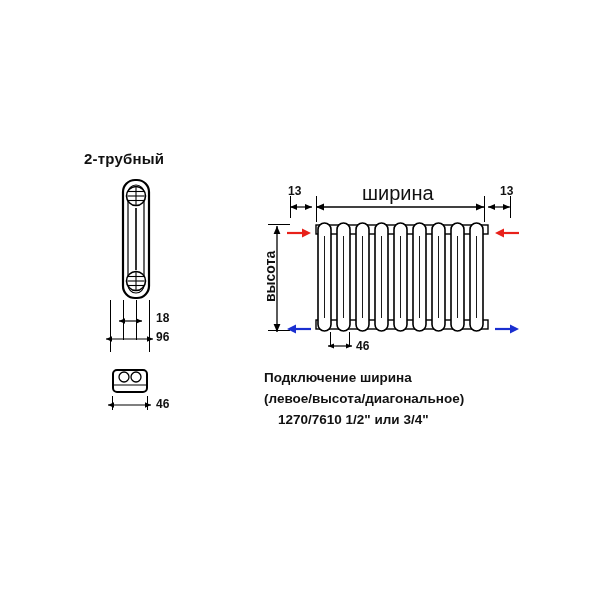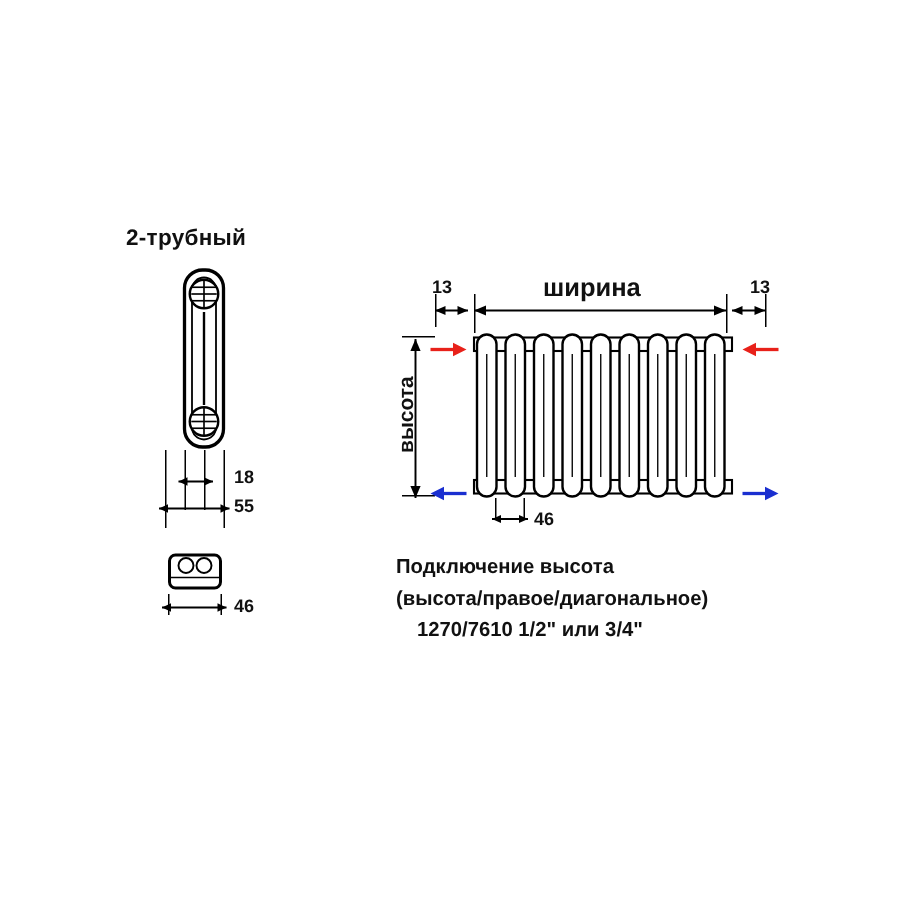"ширина" .big-dim-label { font-size: 17px -> 20px; font-weight: bold -> normal }
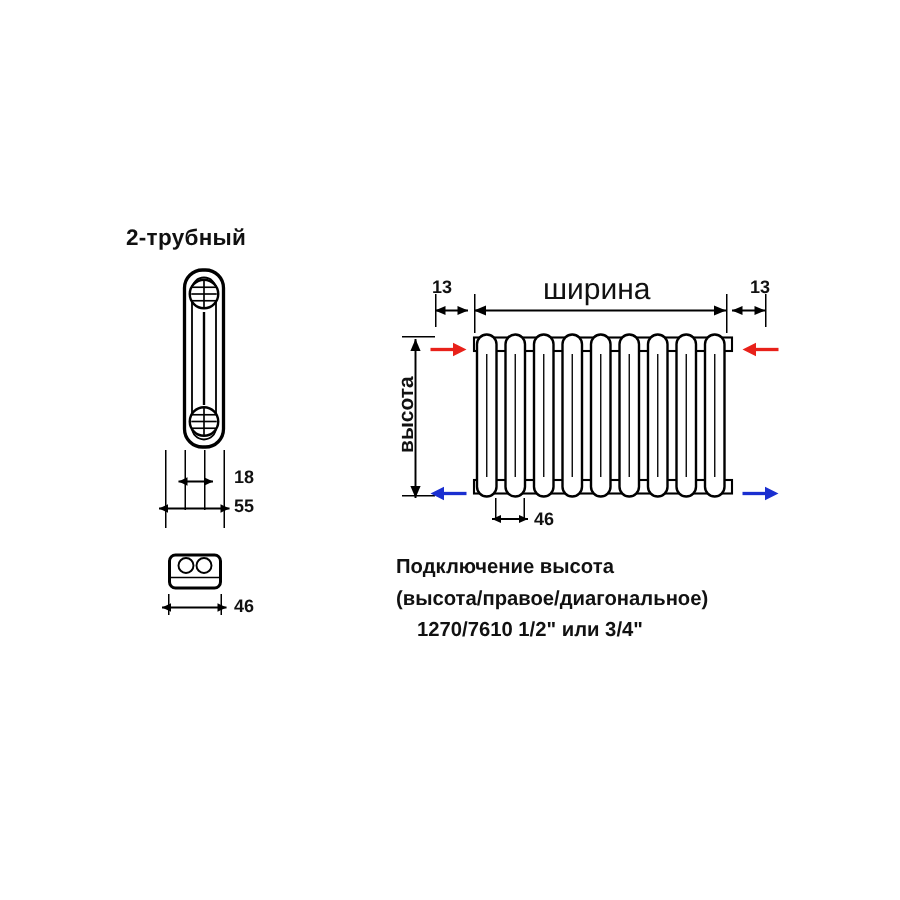"55" div.abs { text: 55 -> 96 }
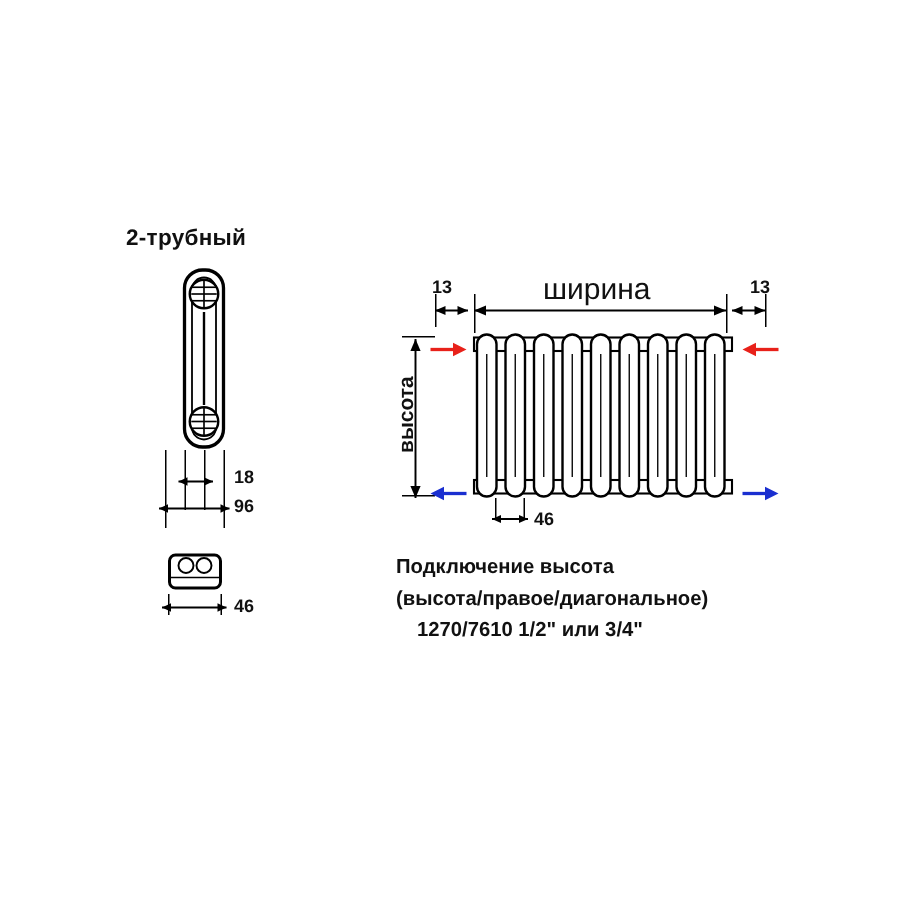"Подключение высота" div.abs { text: высота -> ширина }
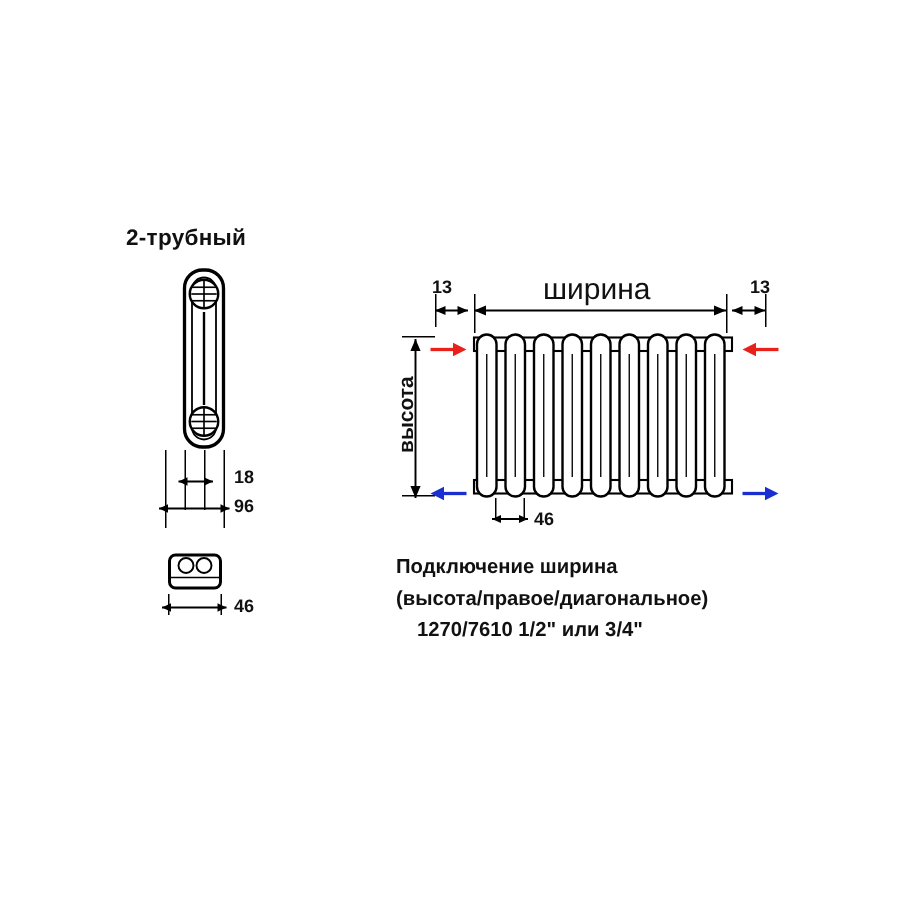"(высота/правое/диагональное)" div.abs { text: высота/правое/диагональное -> левое/высота/диагональное }
